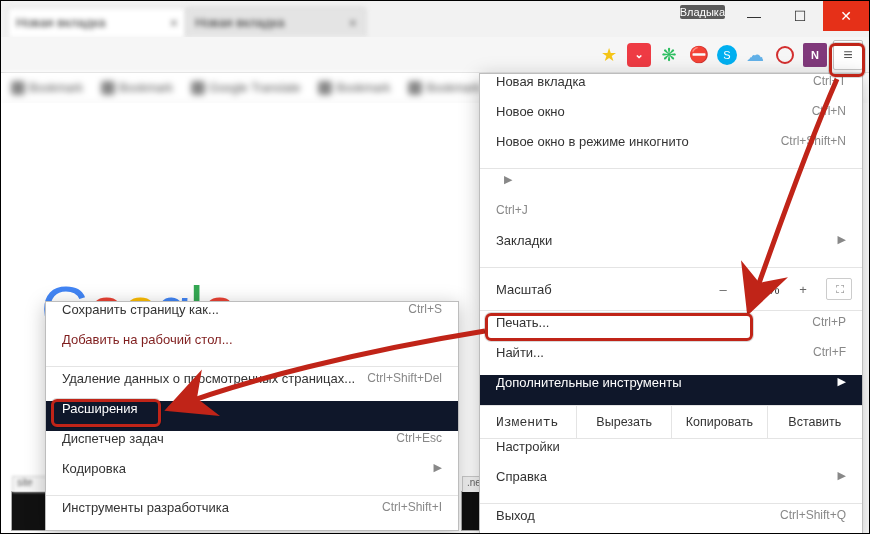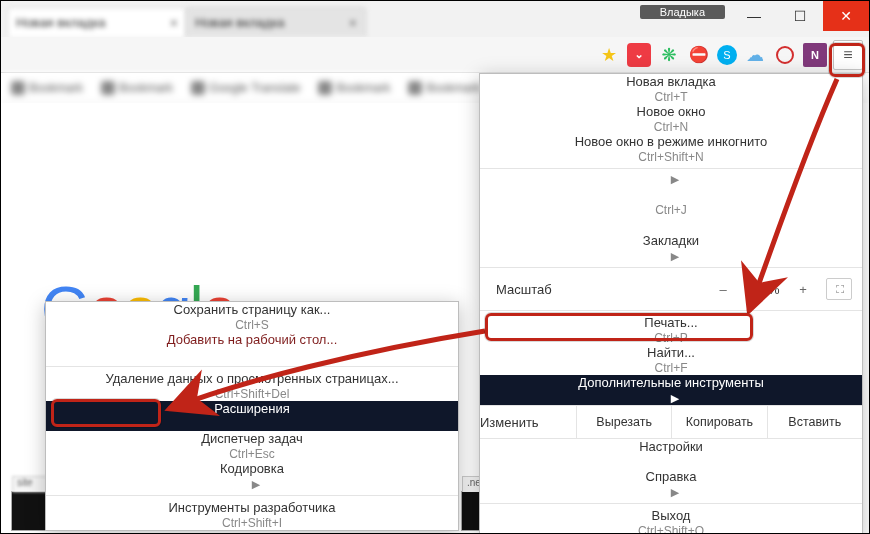"Владыка" .user-badge { padding: 1px 20px -> 1px 0 }
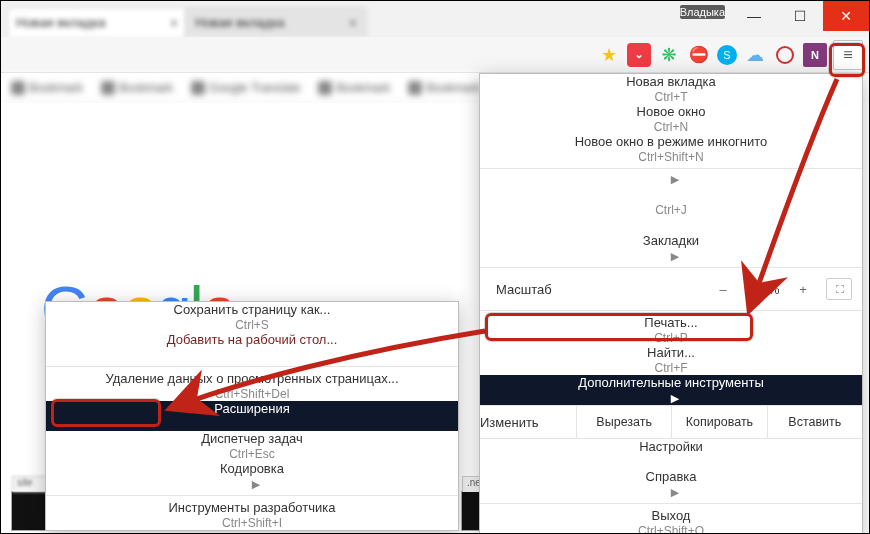"Новая вкладка" .mi { align-items: center -> flex-start; flex-direction: column -> none }
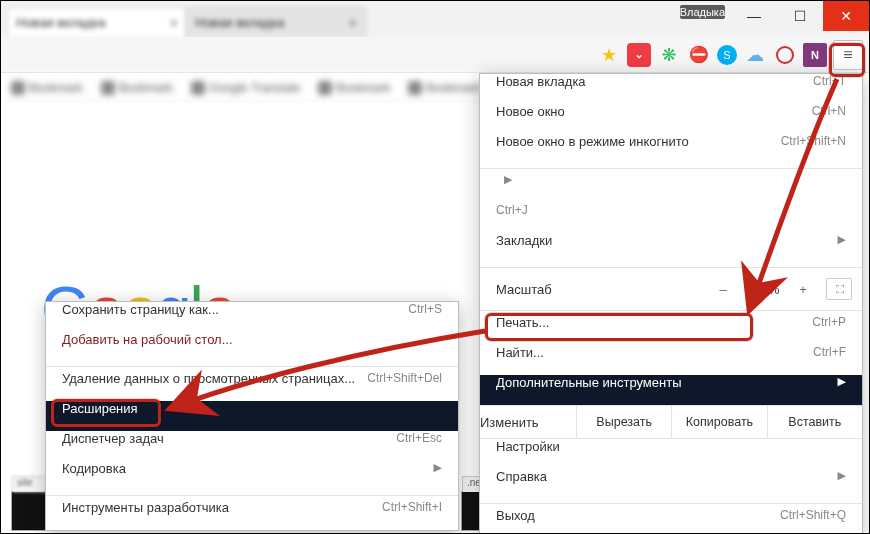"Изменить" .editrow .elab { font-family: none -> Liberation Mono, monospace; padding: 0 0 -> 0 16px }
